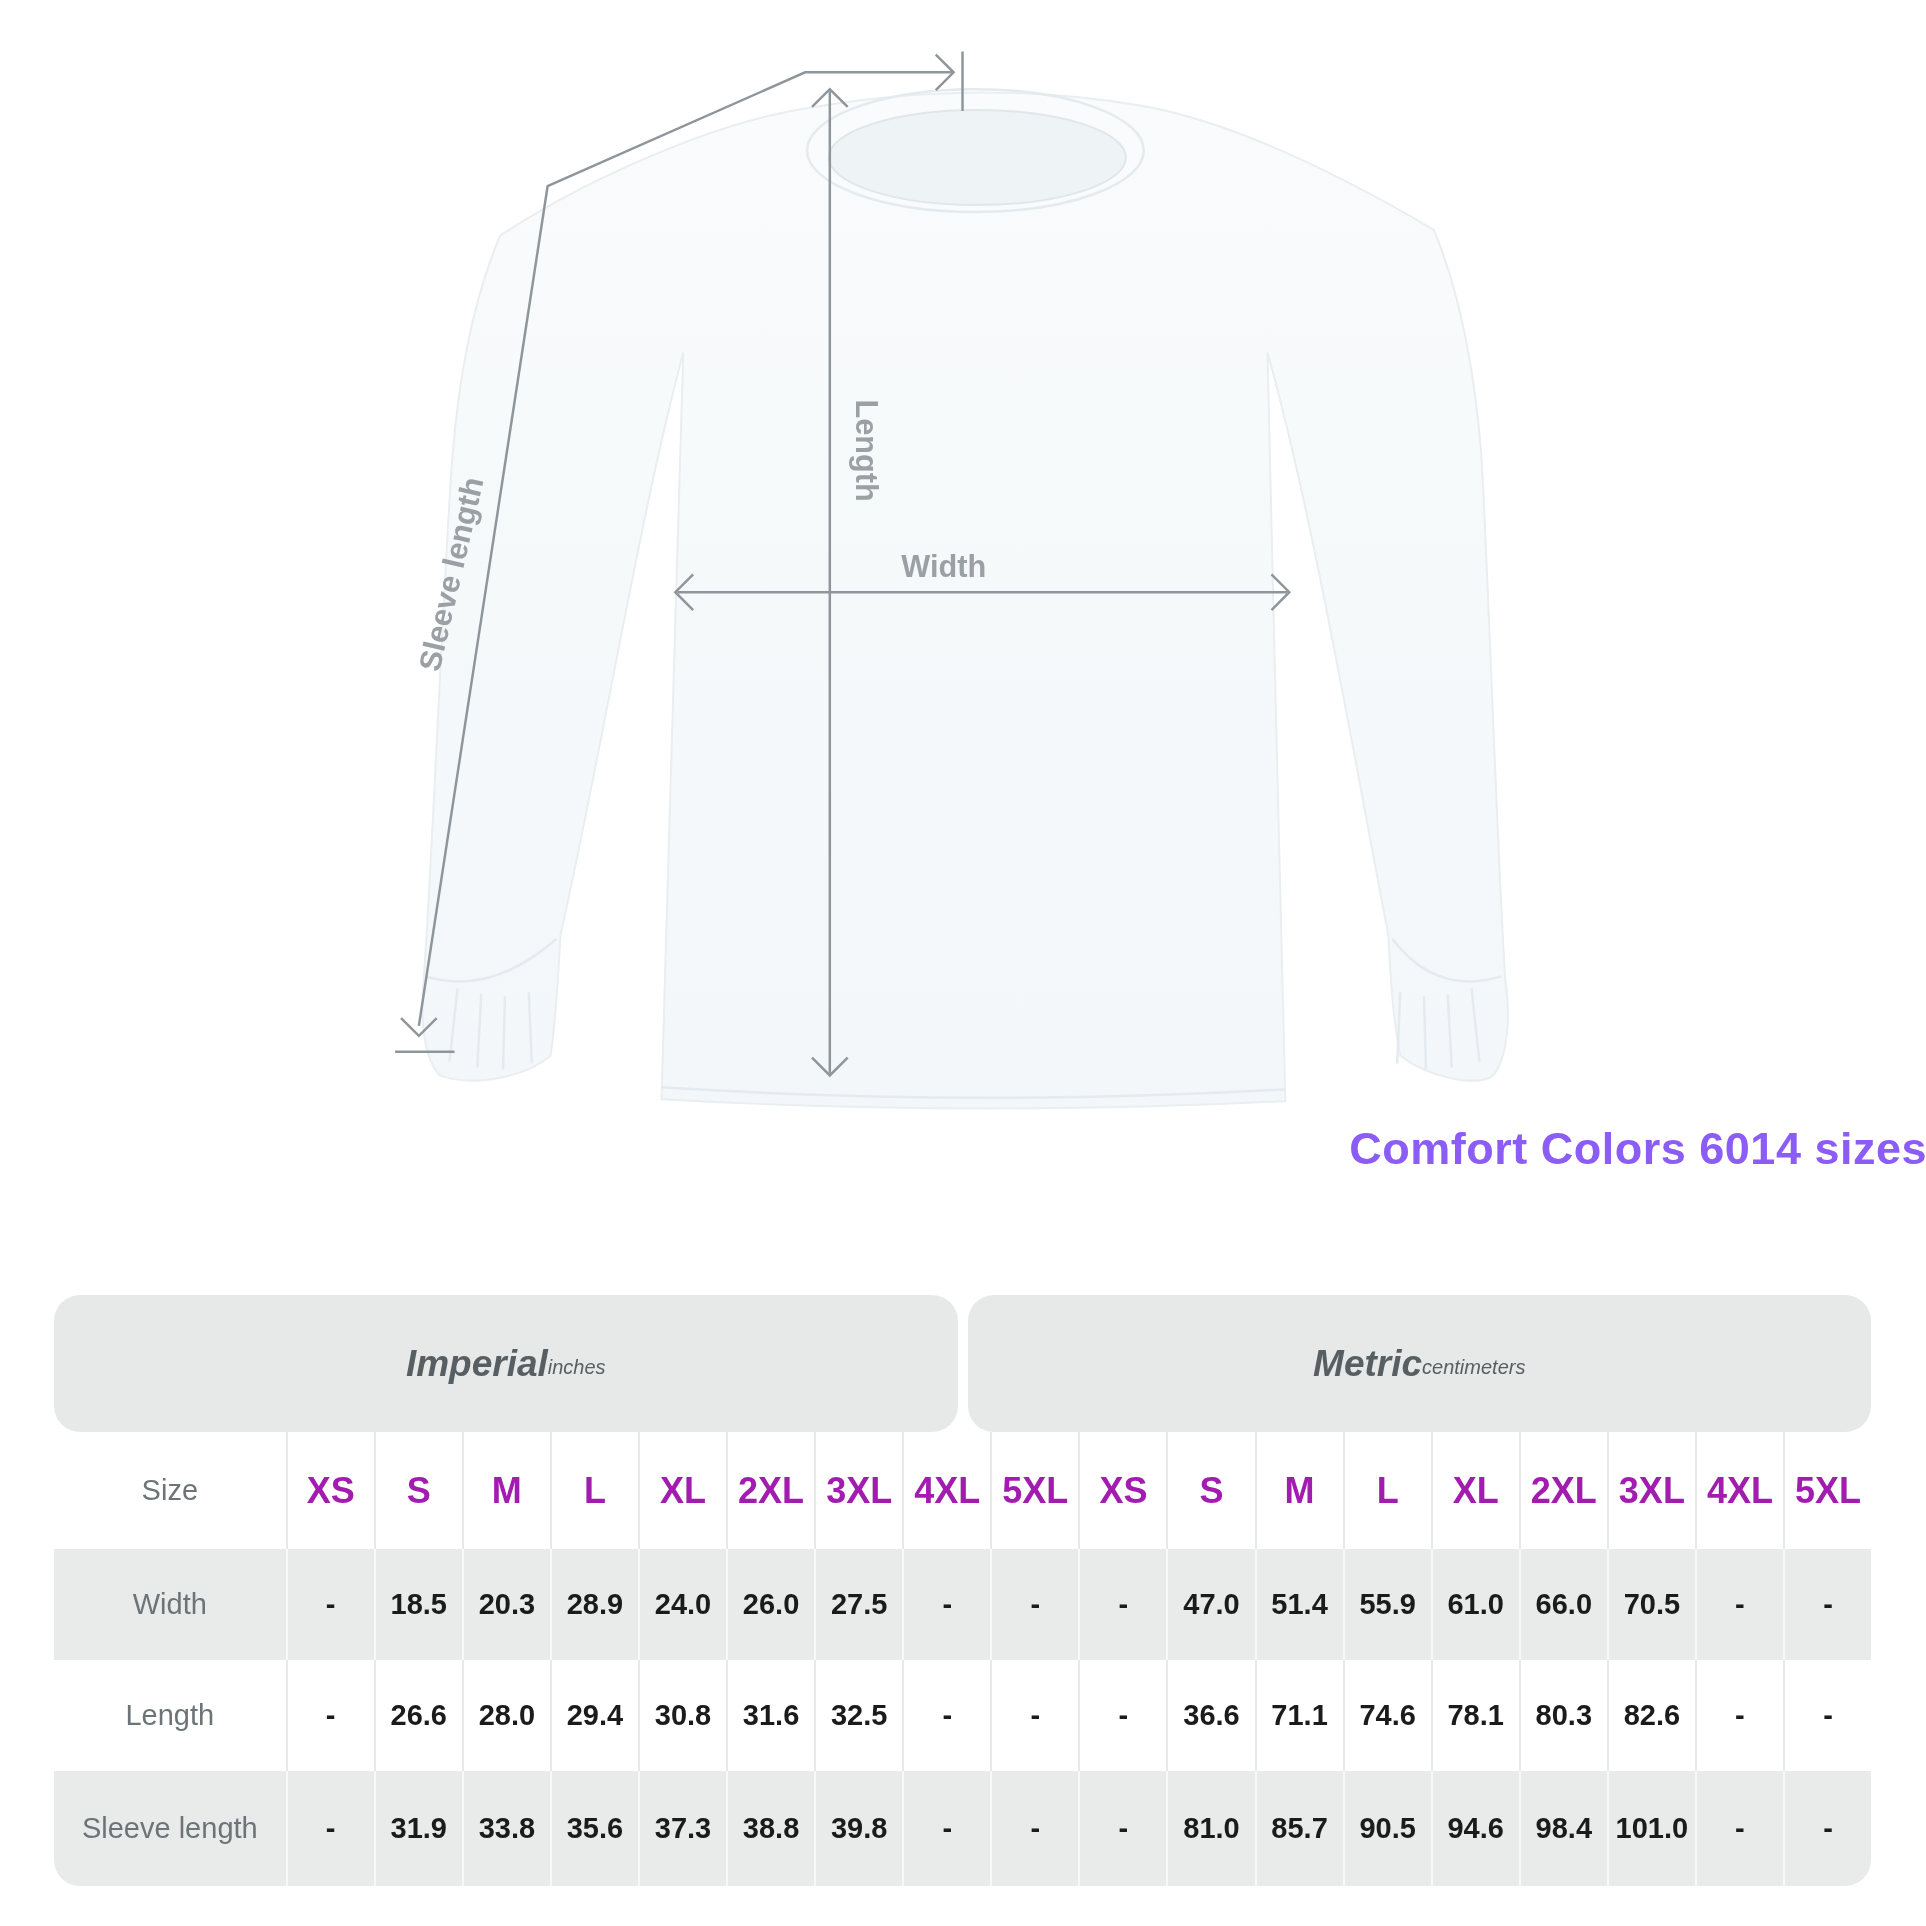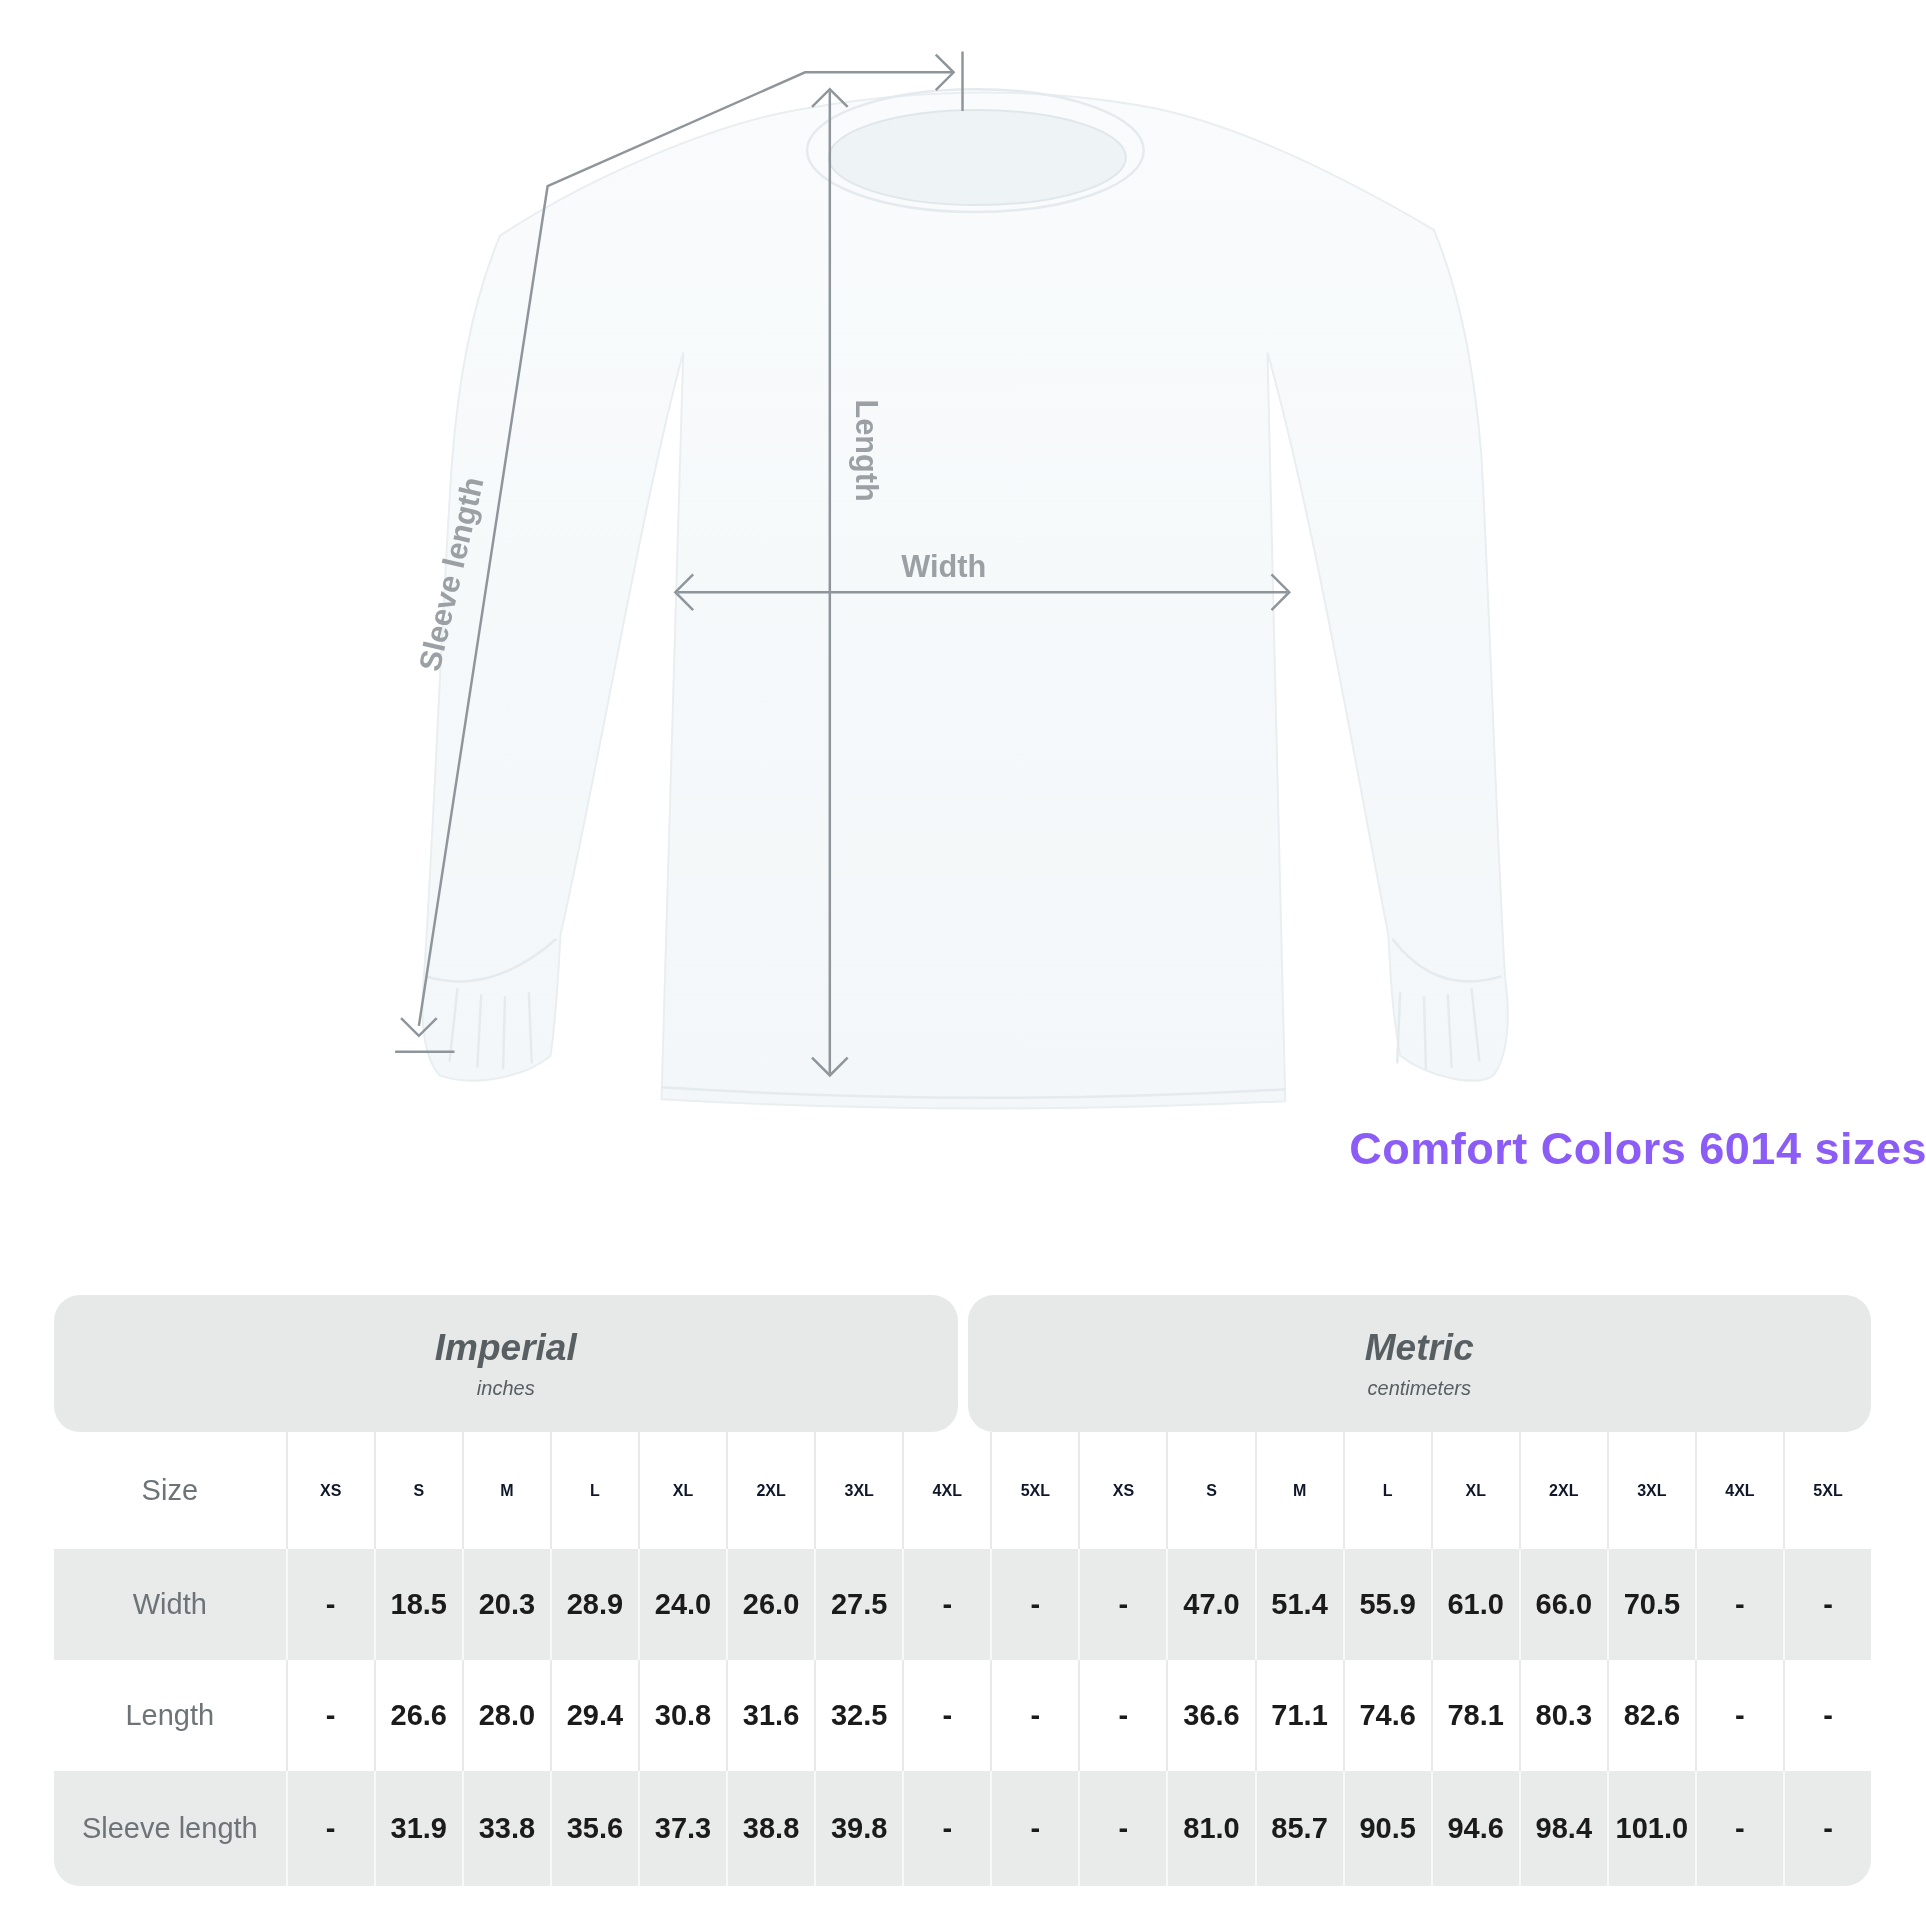"Imperial" .band-half { flex-direction: column -> row }
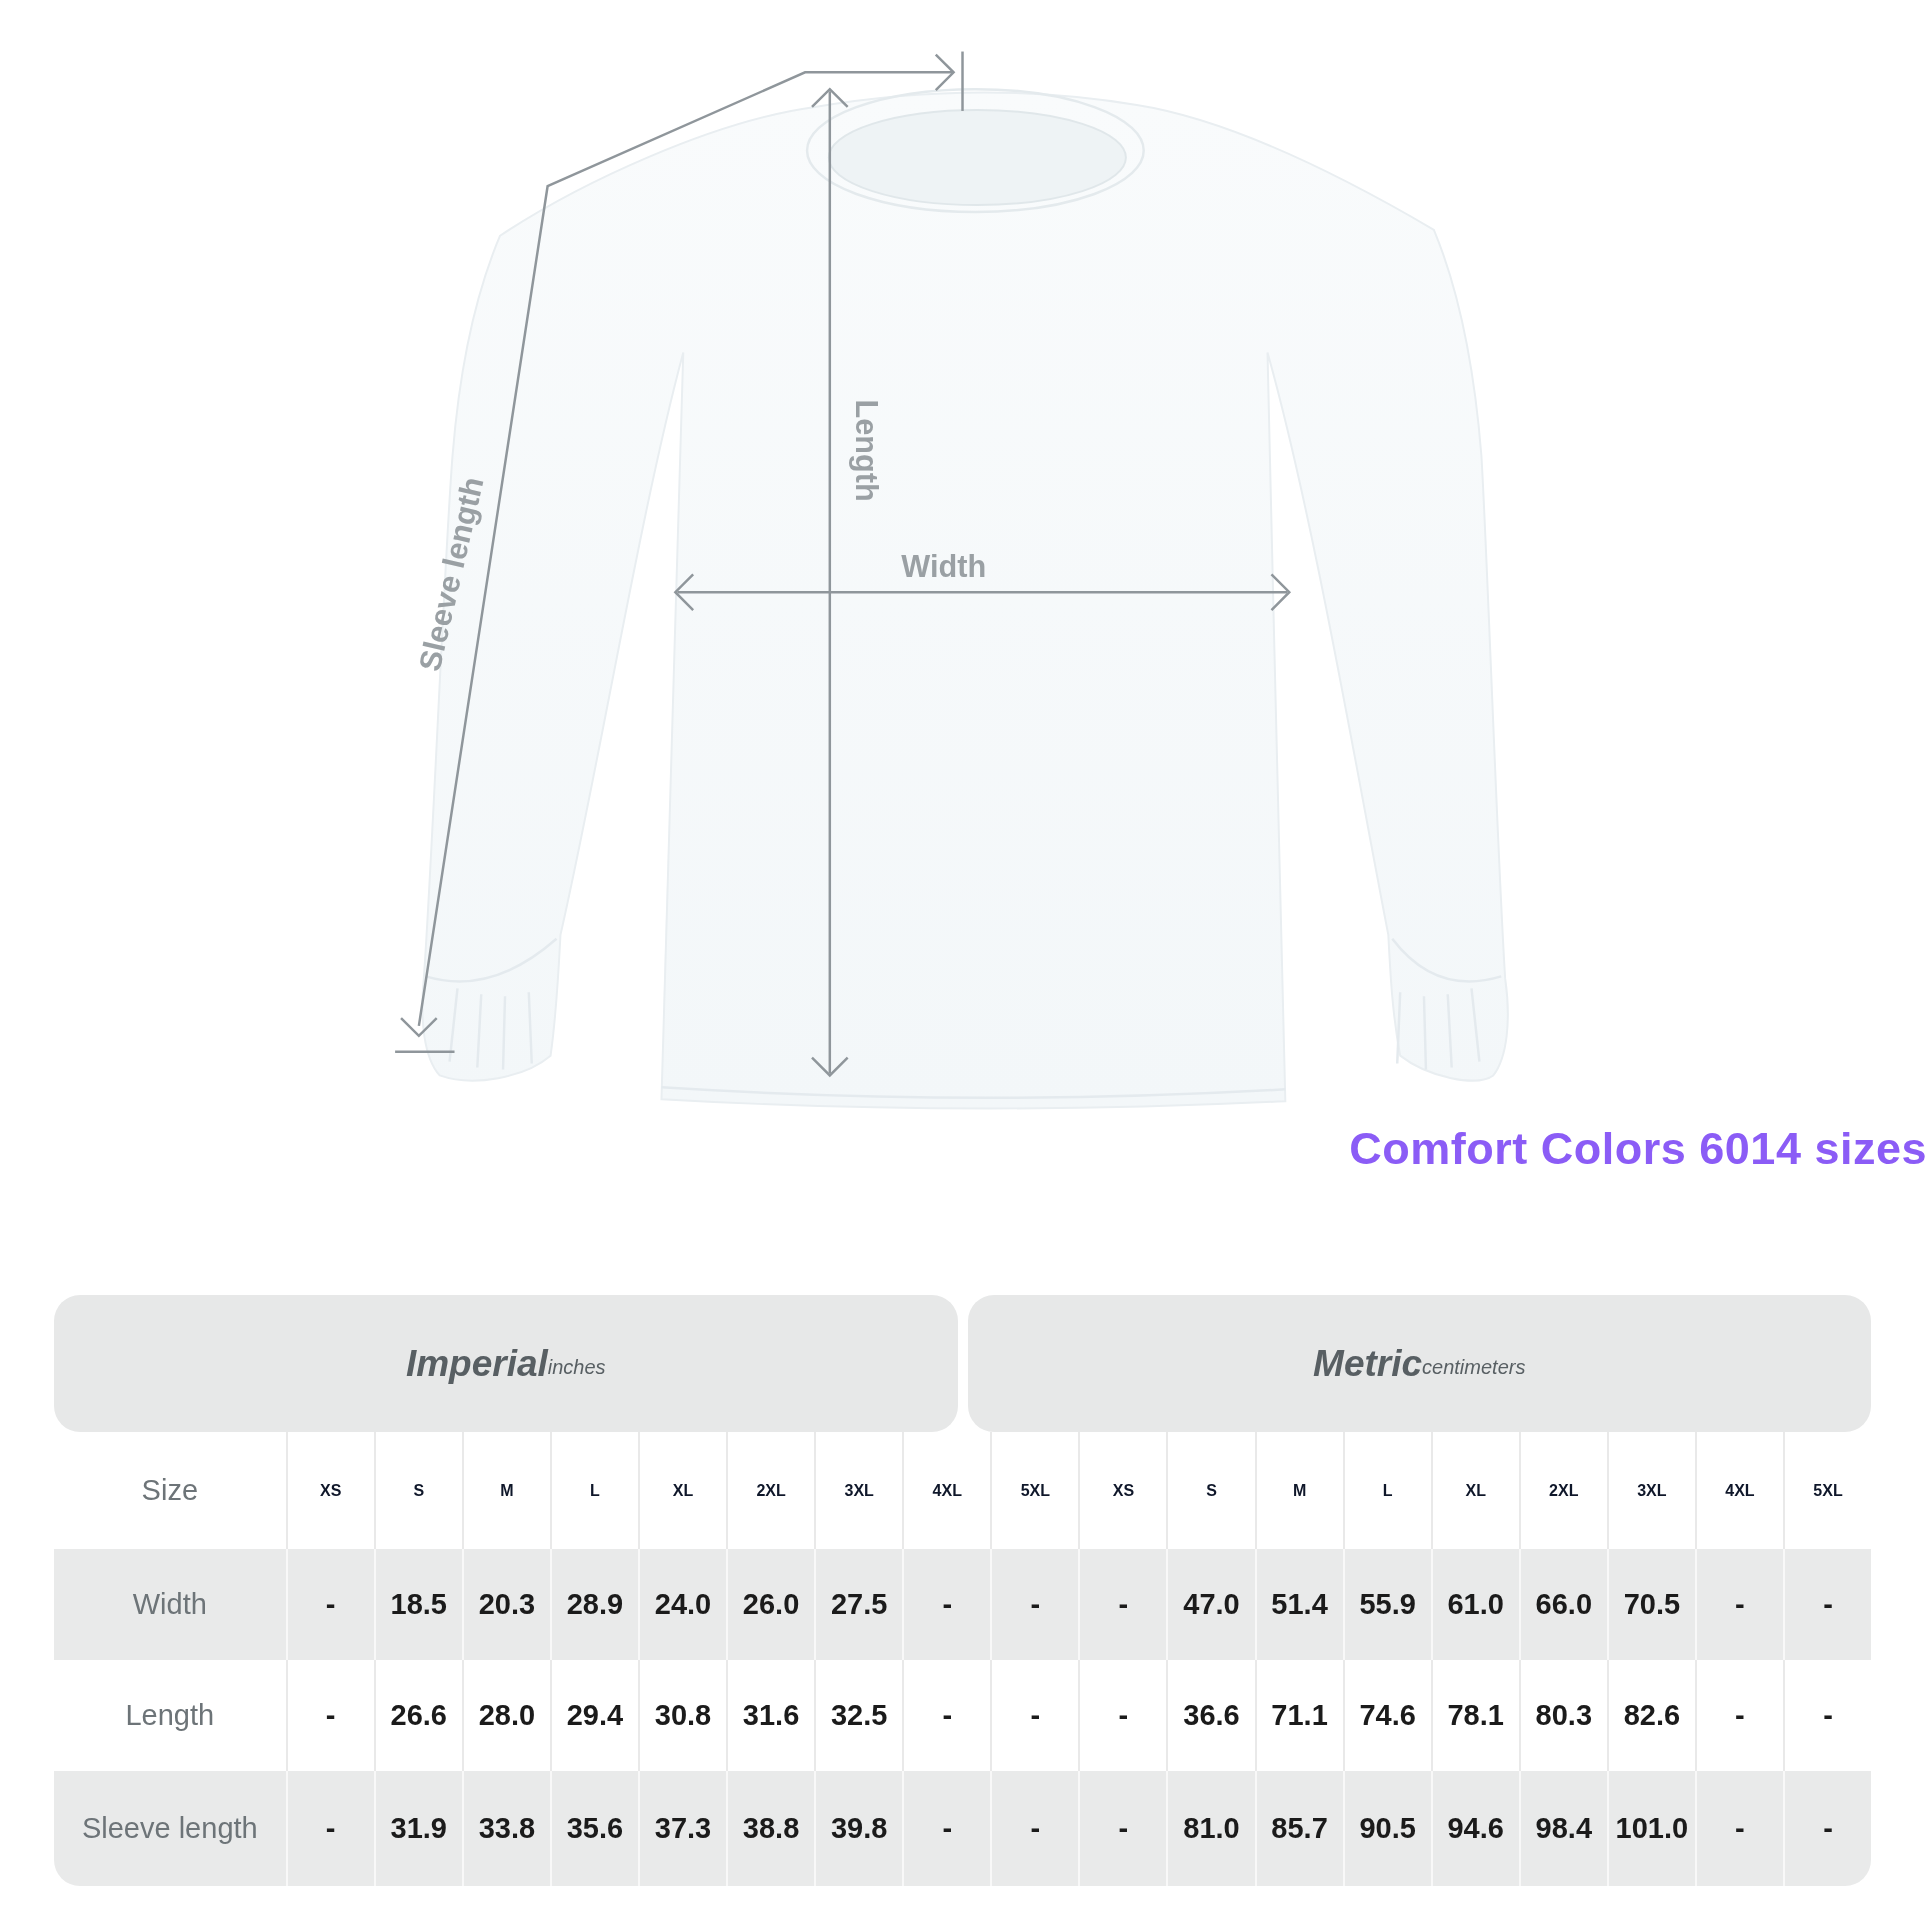"XS" .trow.header .cell { color: #0f172a -> #a21caf; font-size: 16px -> 36px }
